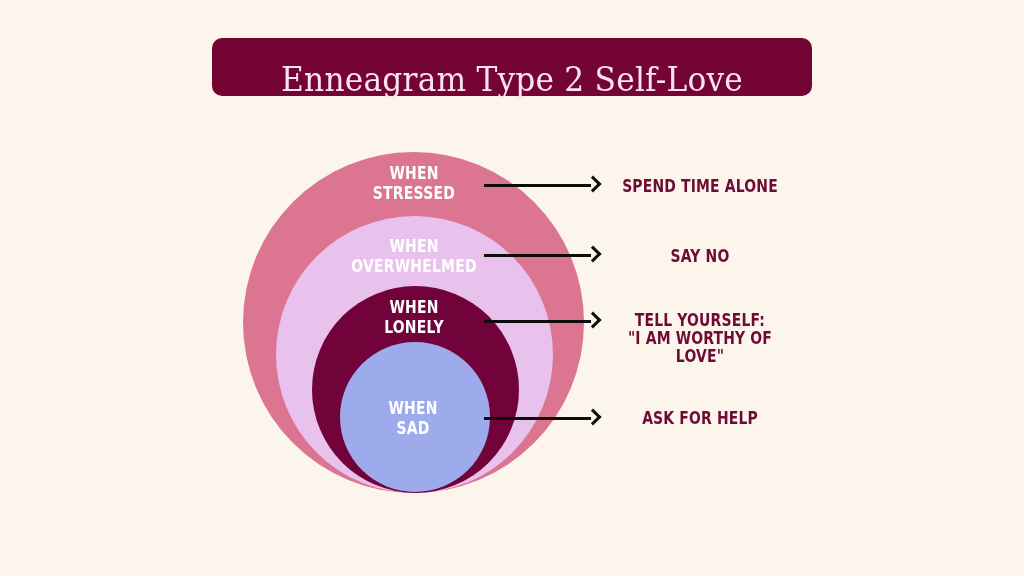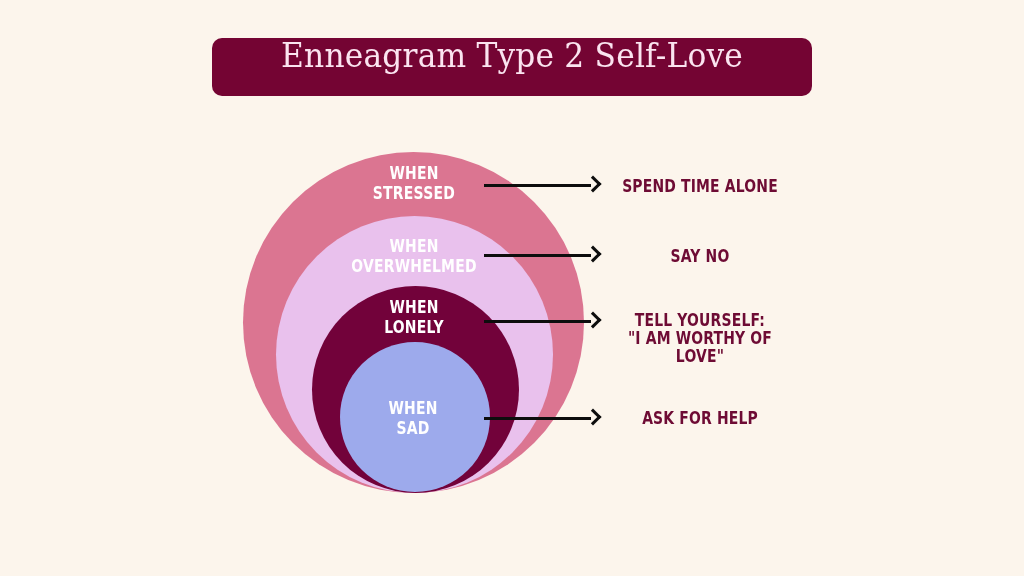"Enneagram Type 2 Self-Love" .title-bar { align-items: flex-start -> flex-end }
